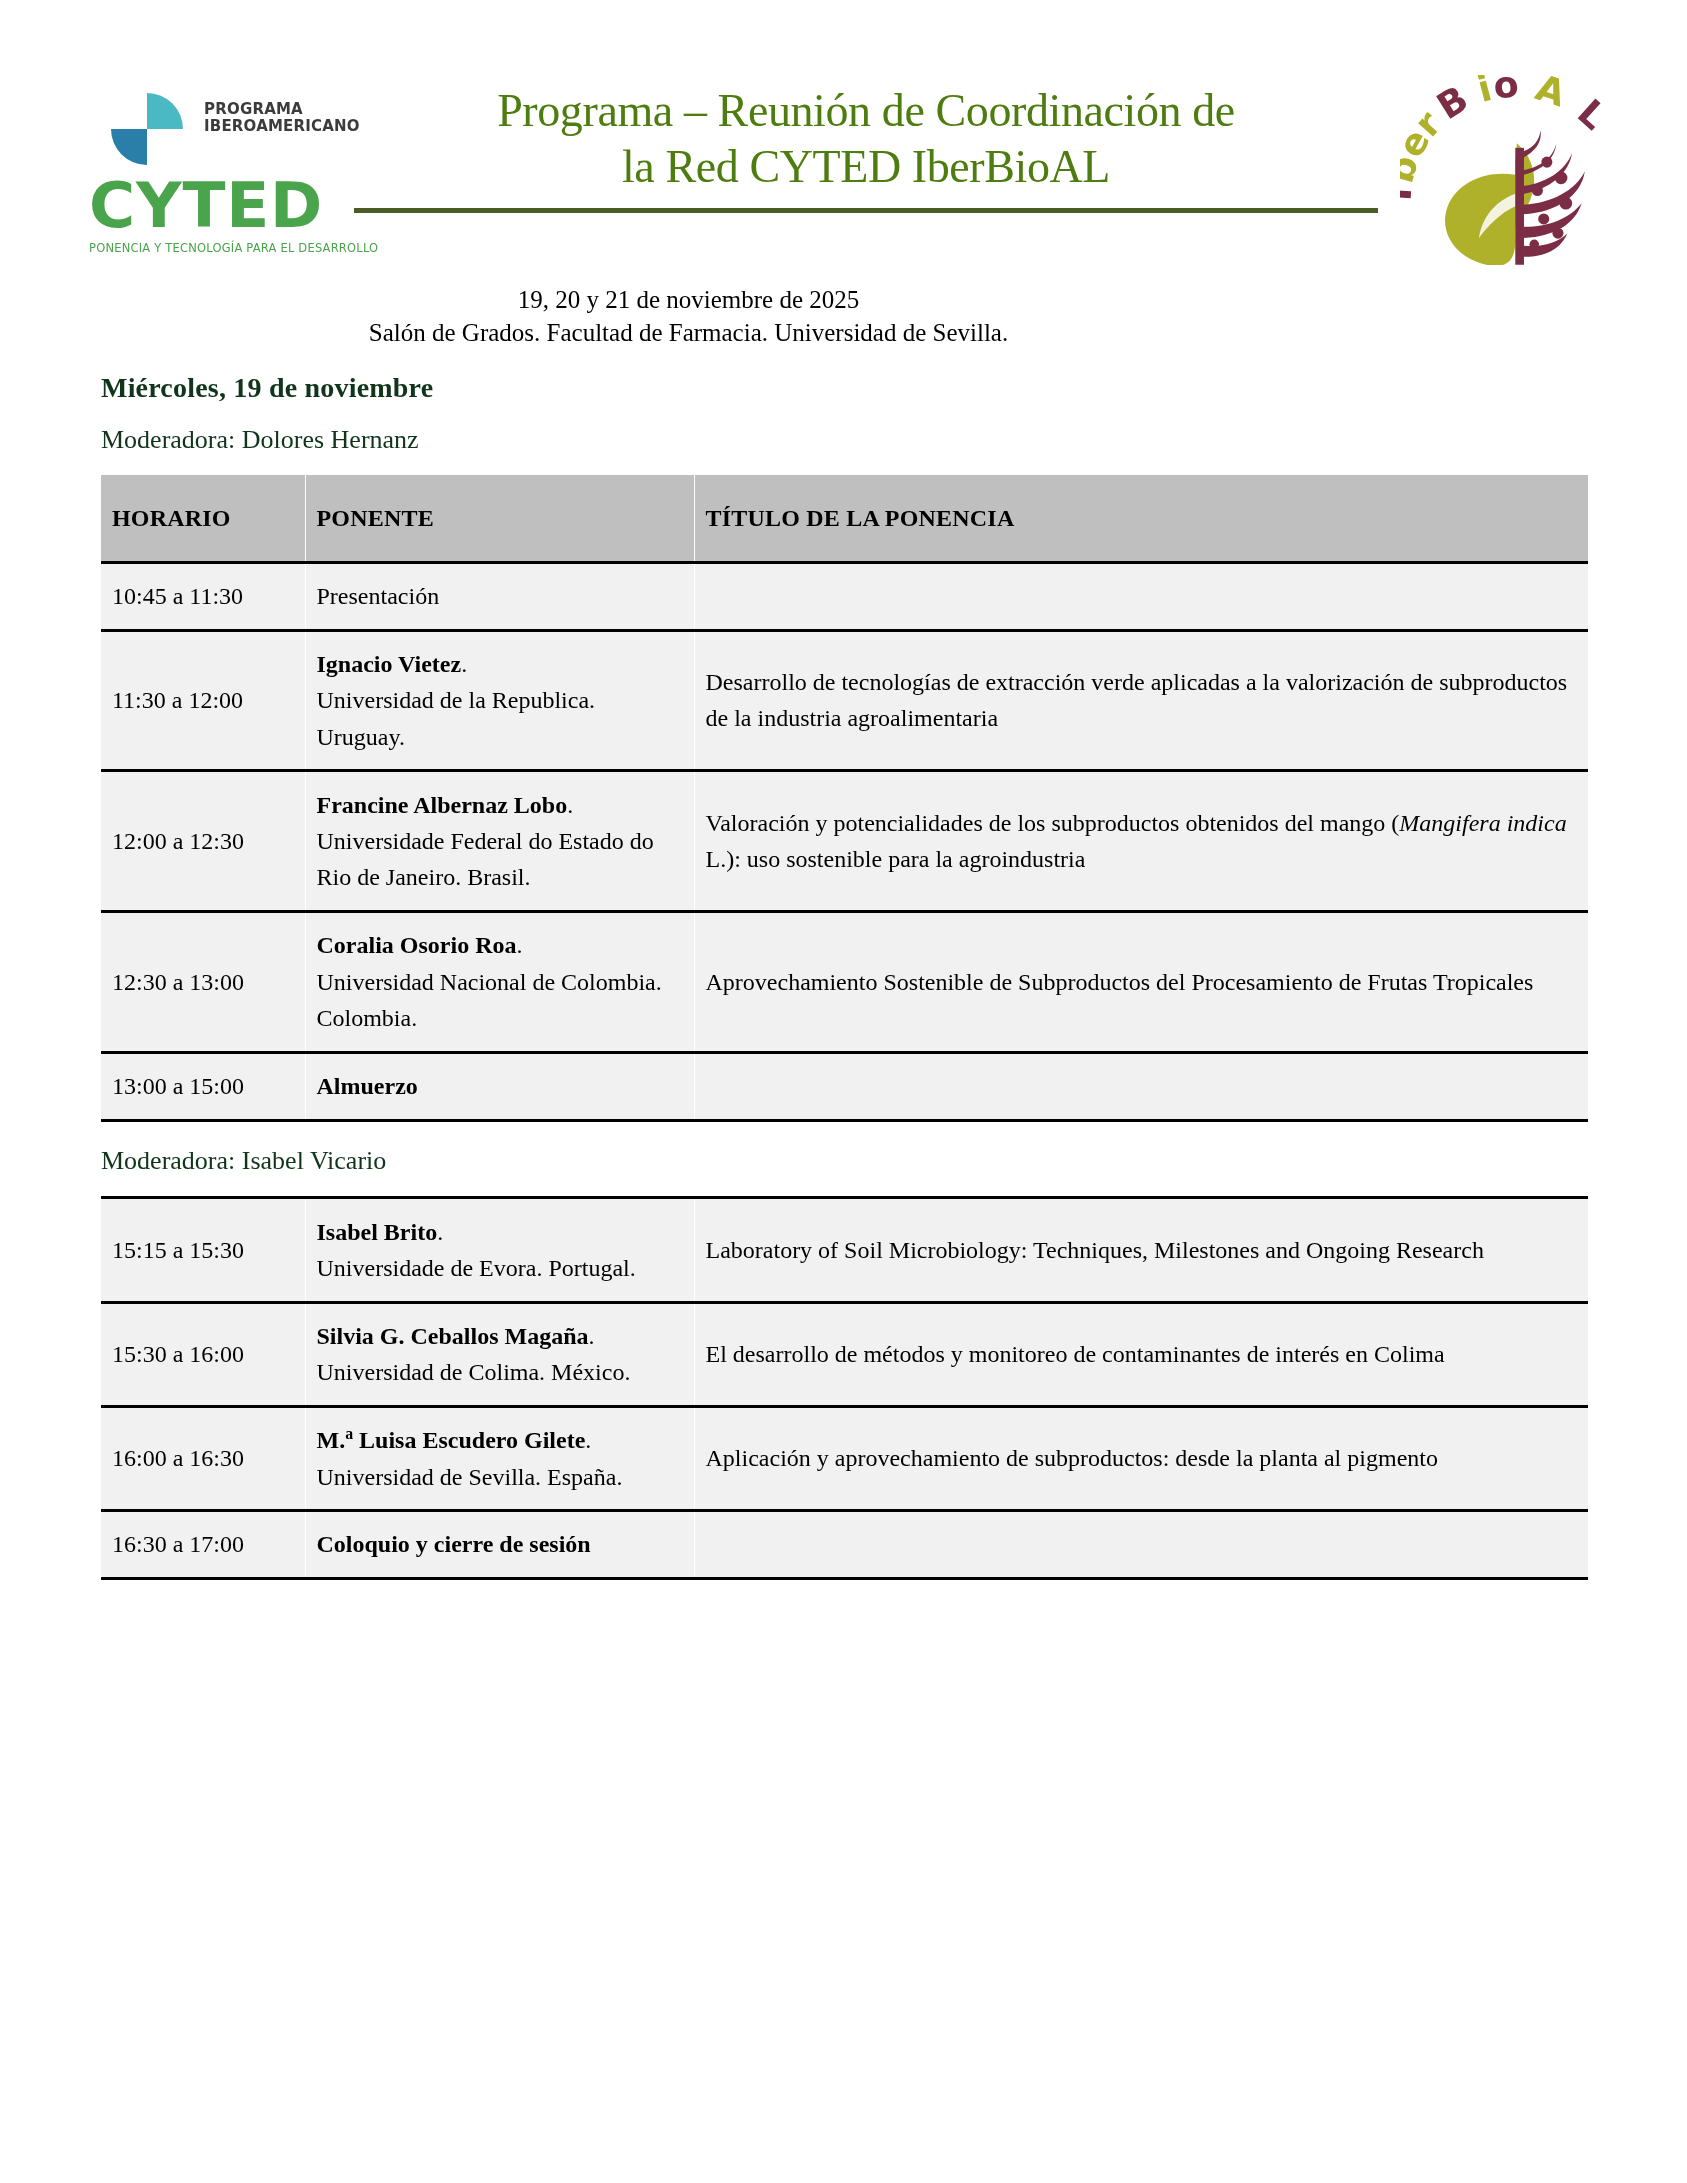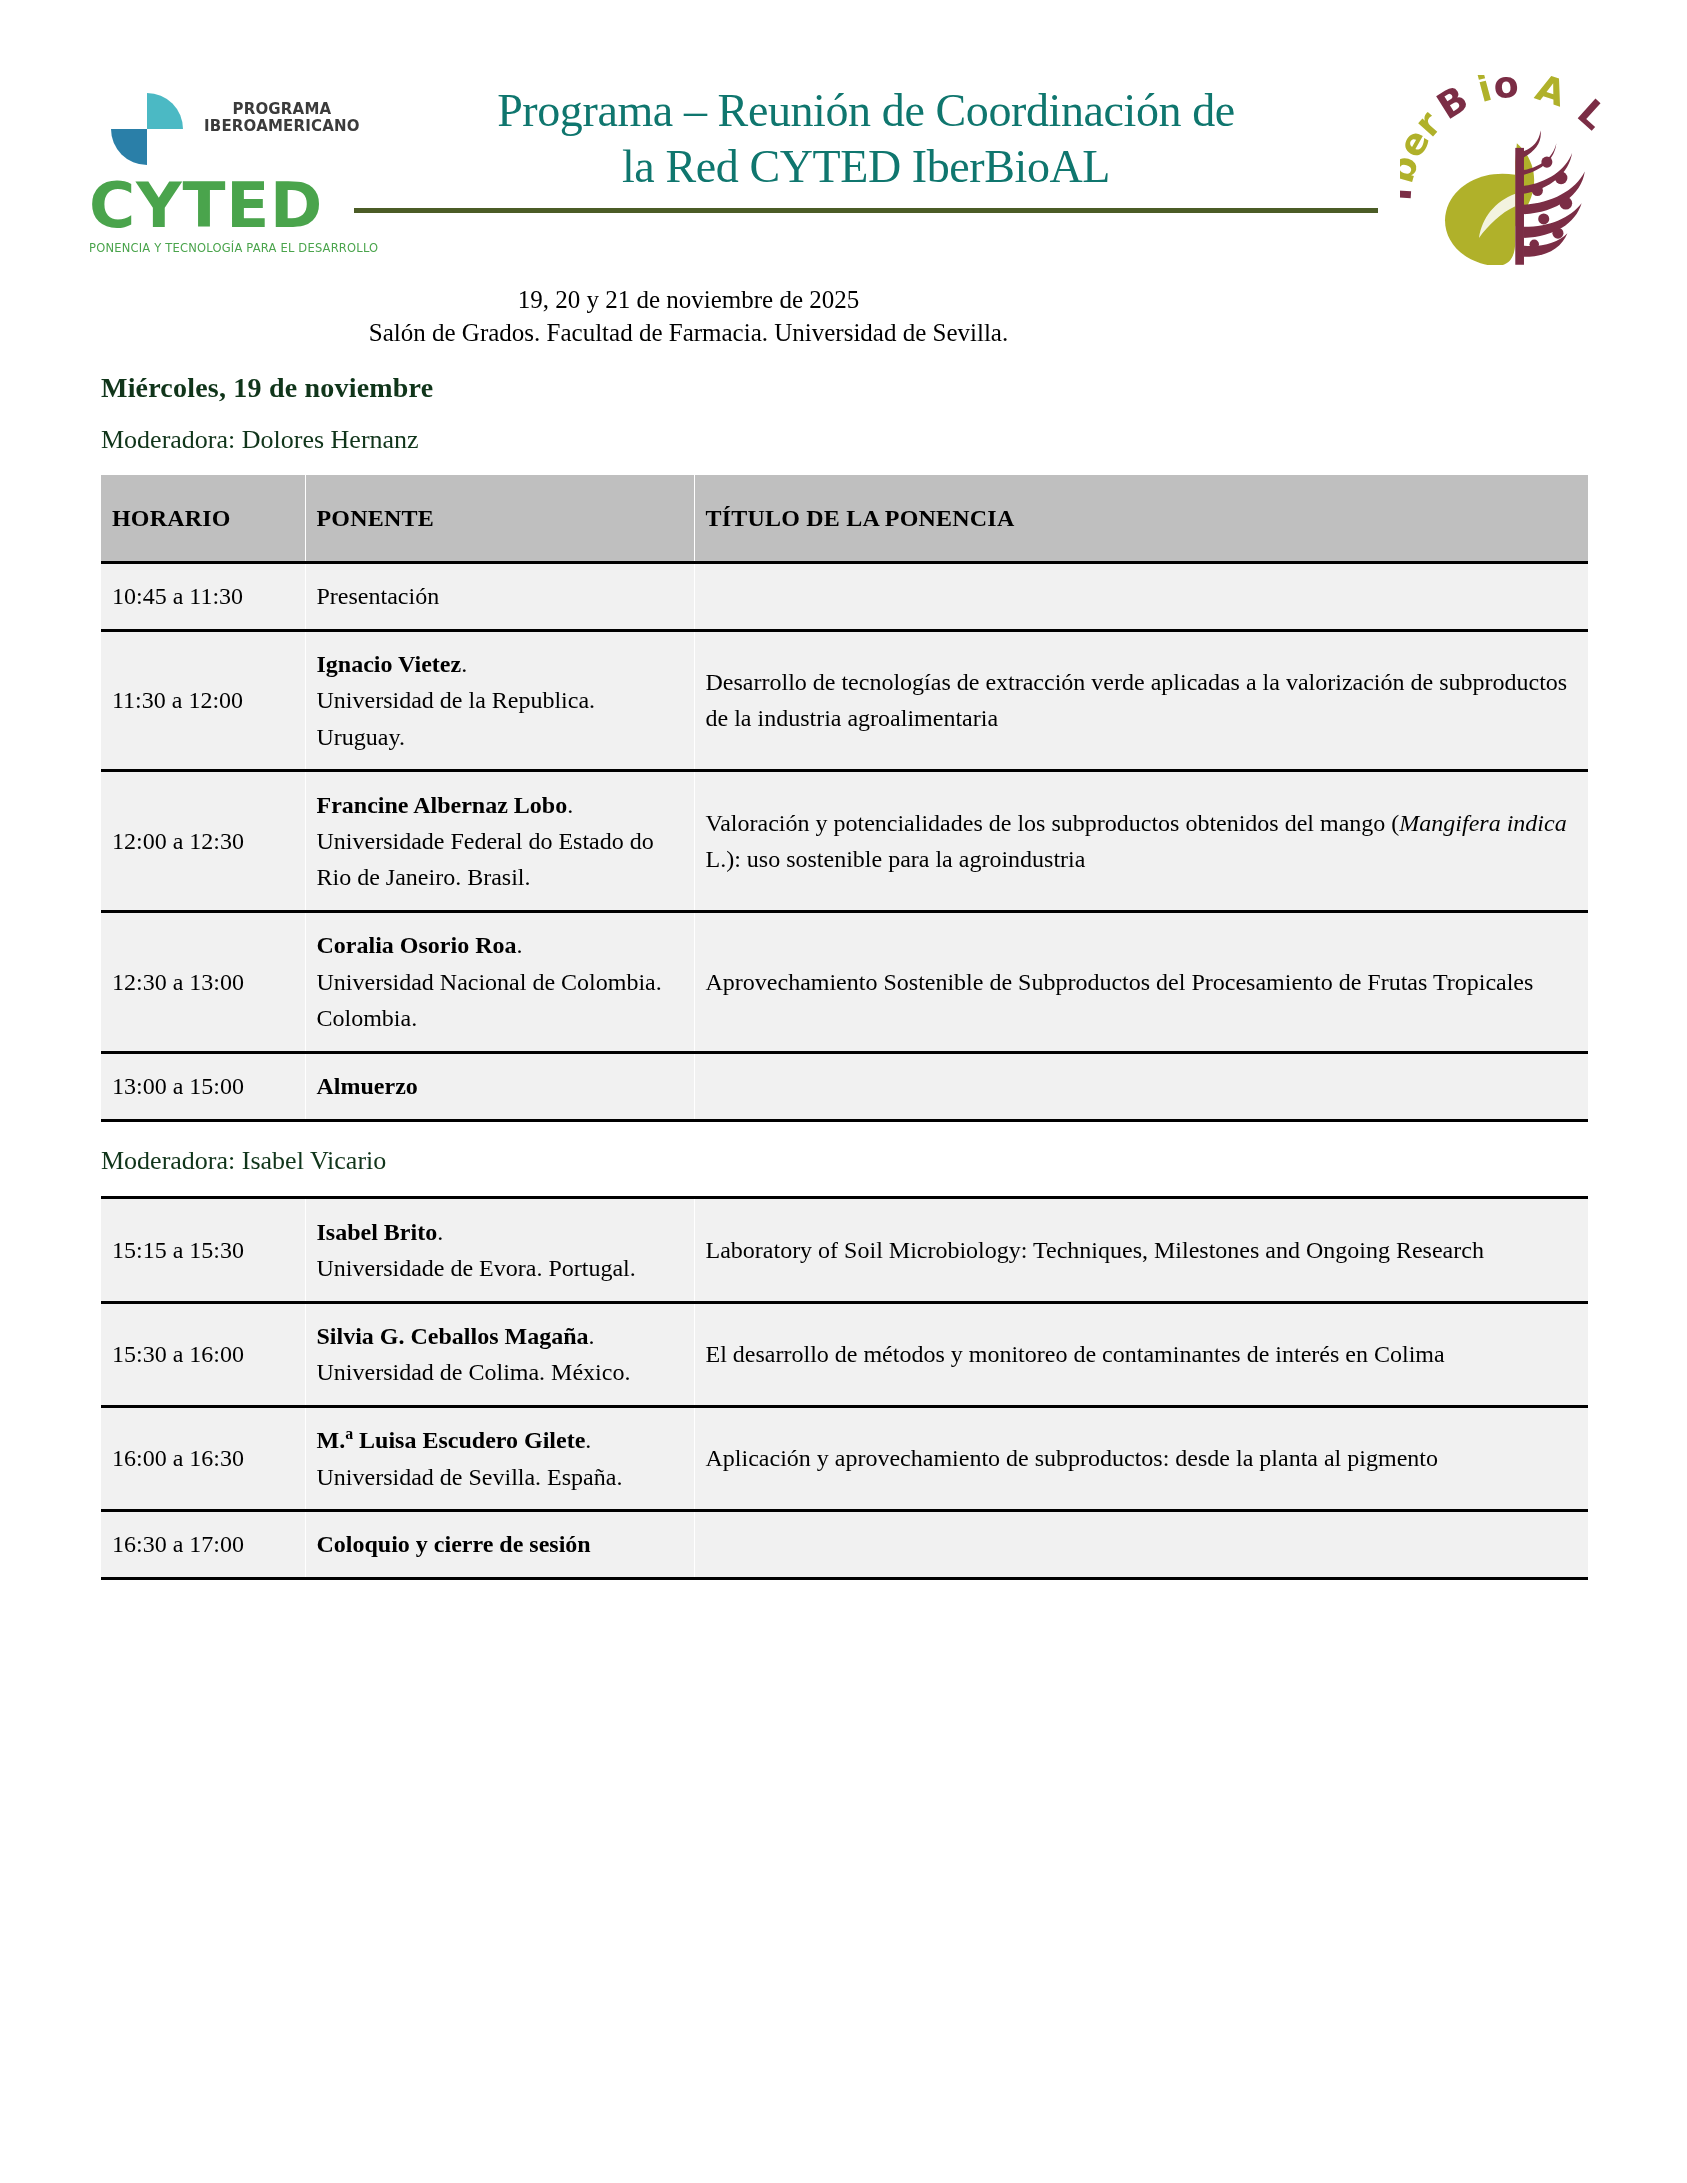"PROGRAMA" .programa-ibero { text-align: center -> none }
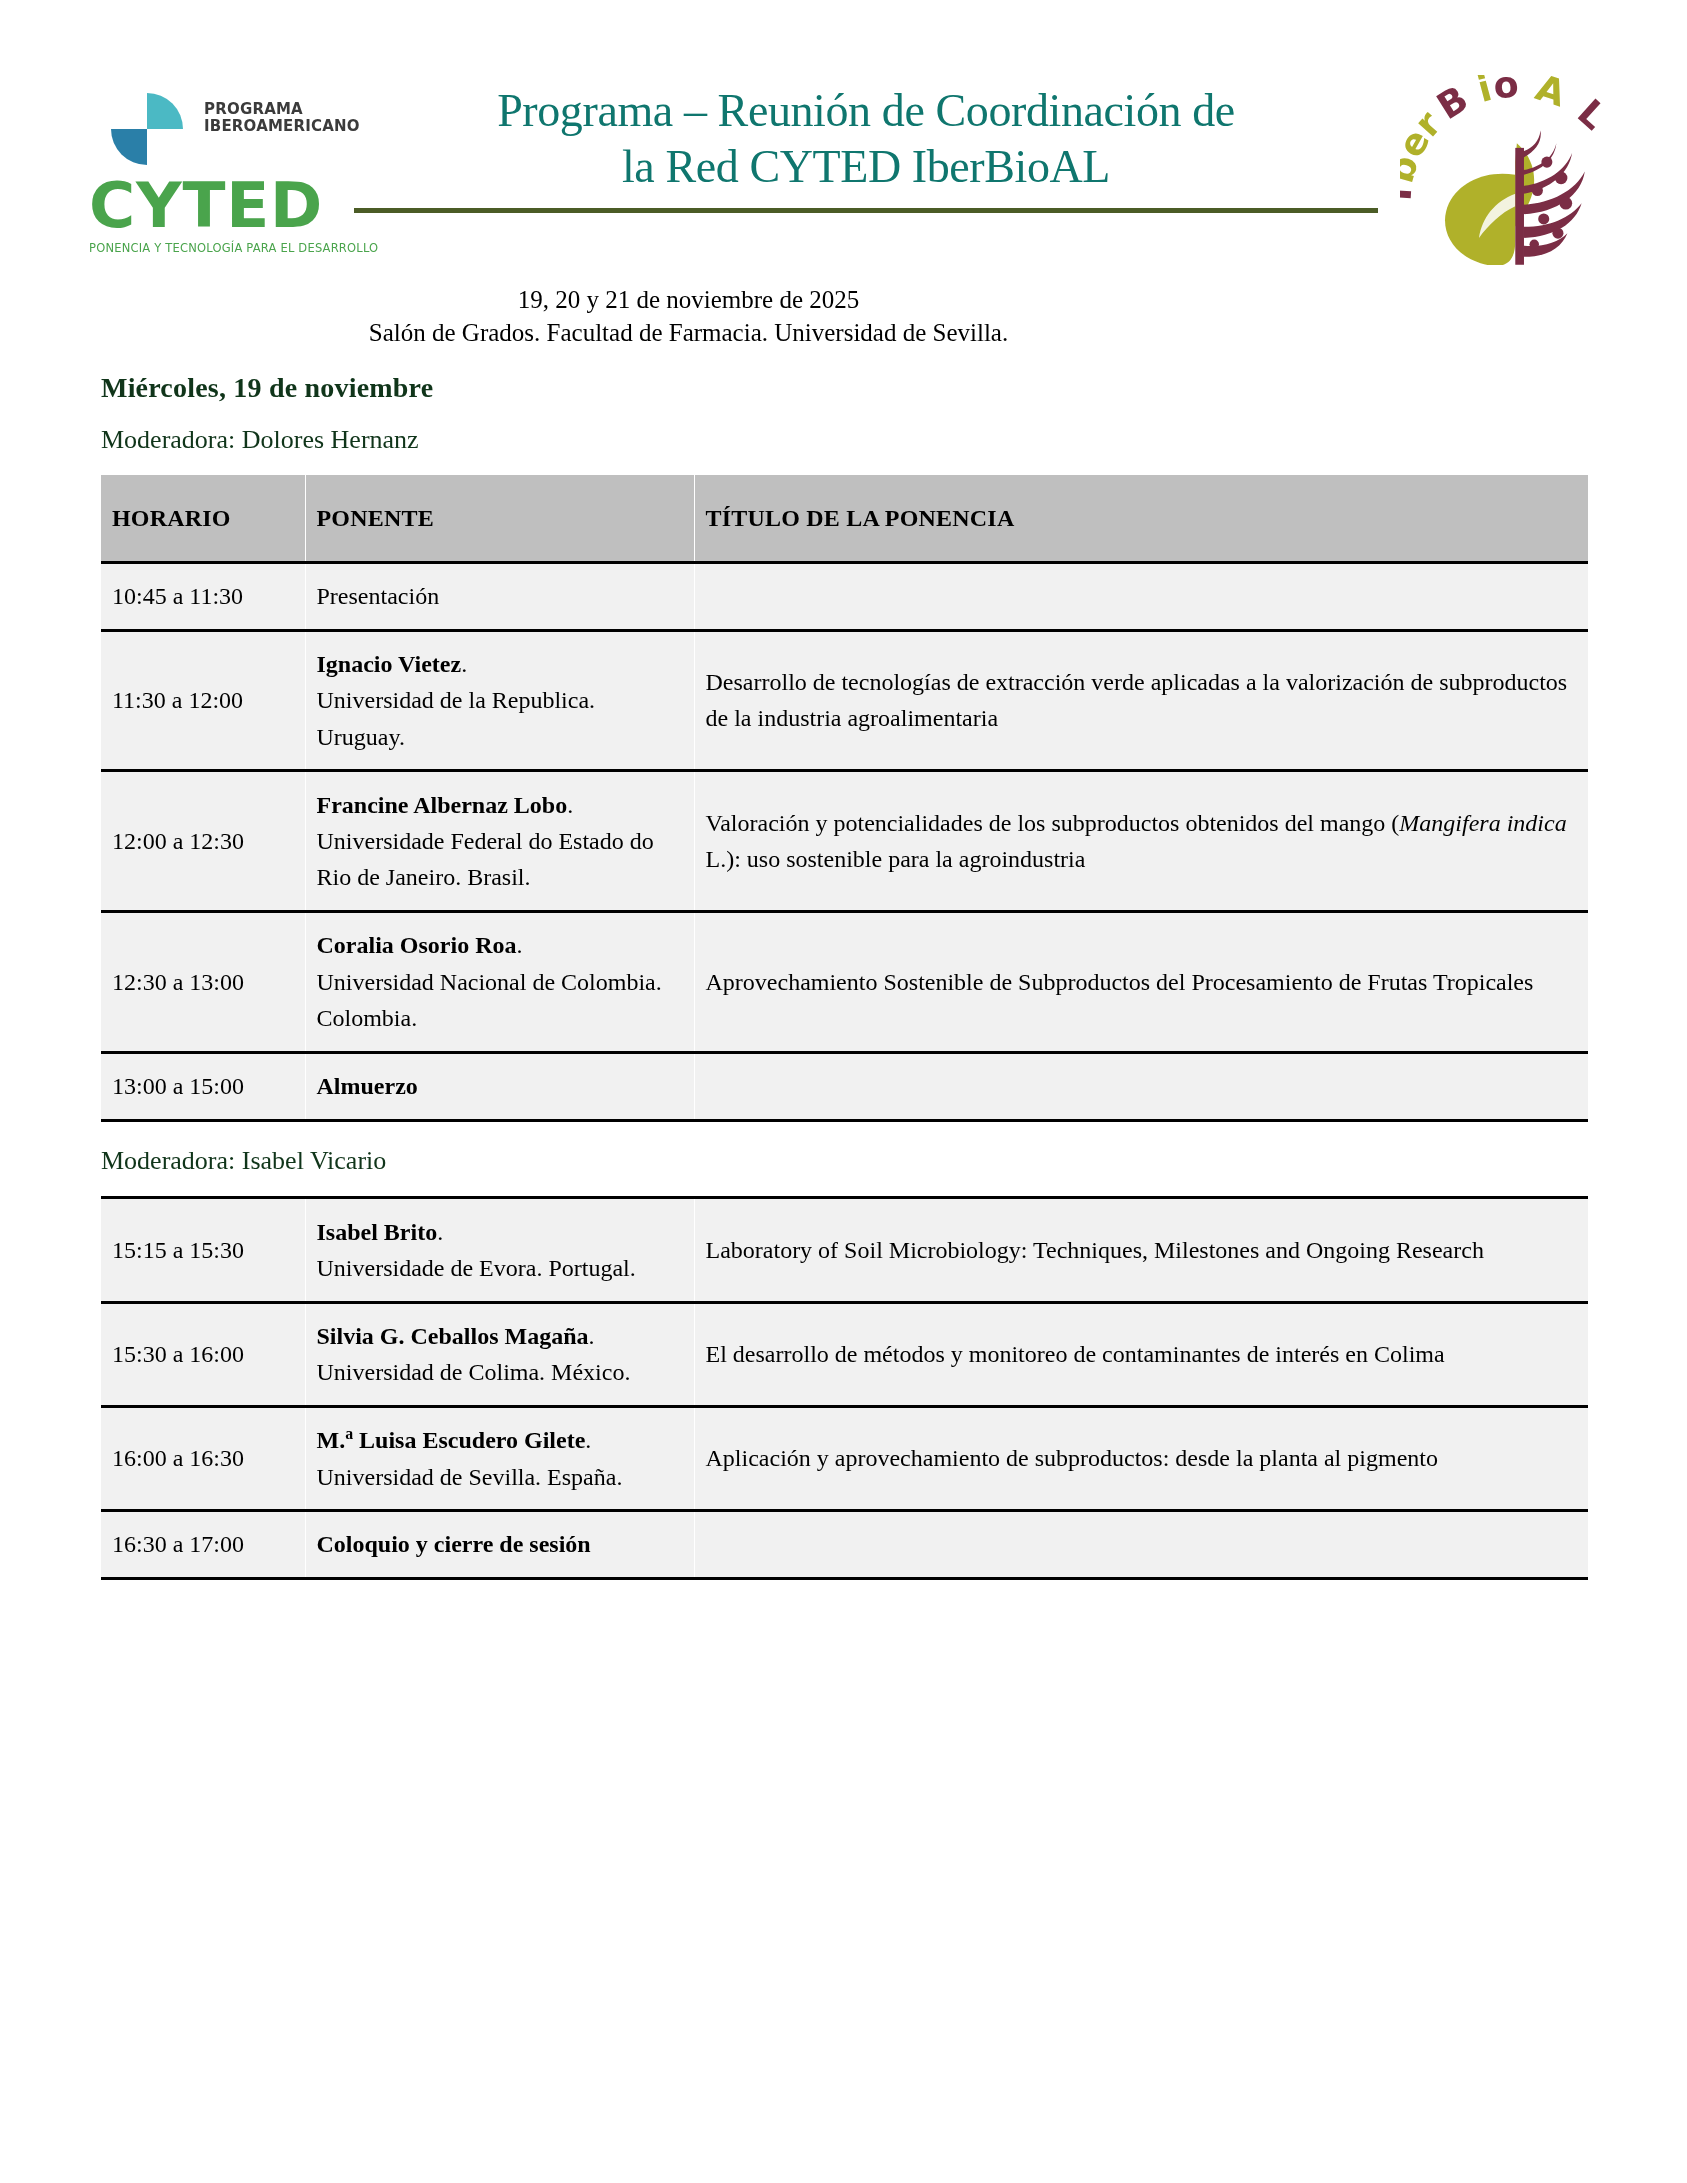"Programa – Reunión de Coordinación" .doc-title { color: #0f766e -> #4d7c0f }
